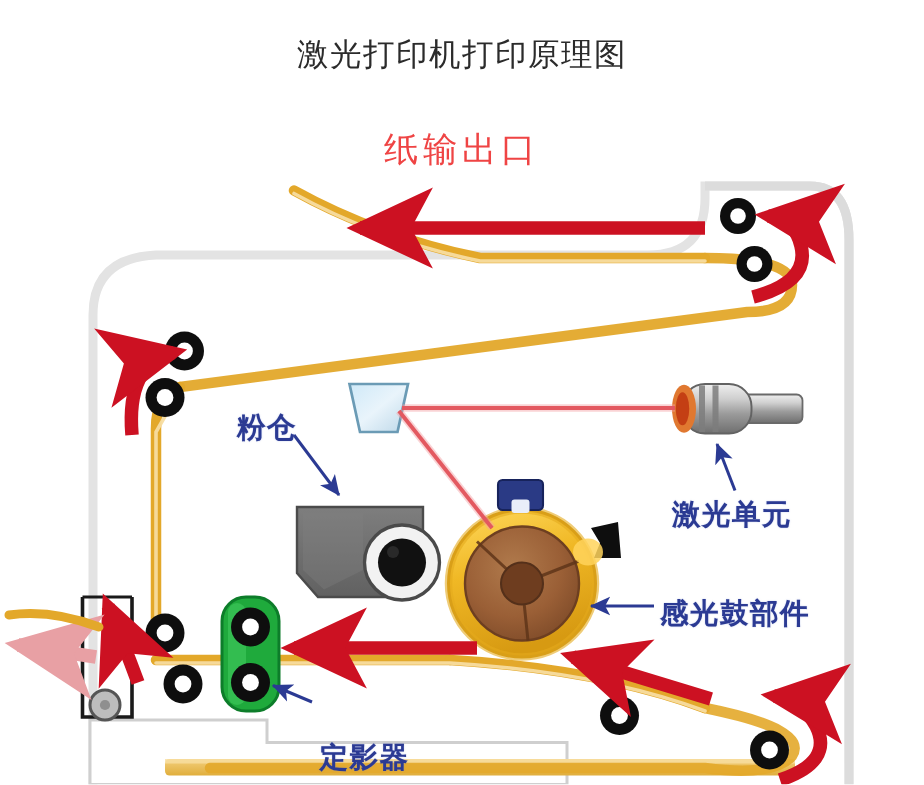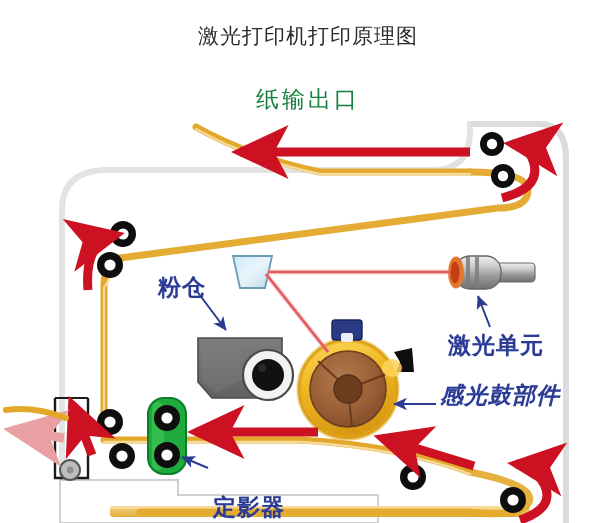"纸输出口" .outlabel { color: #15803d -> #ef4444 }
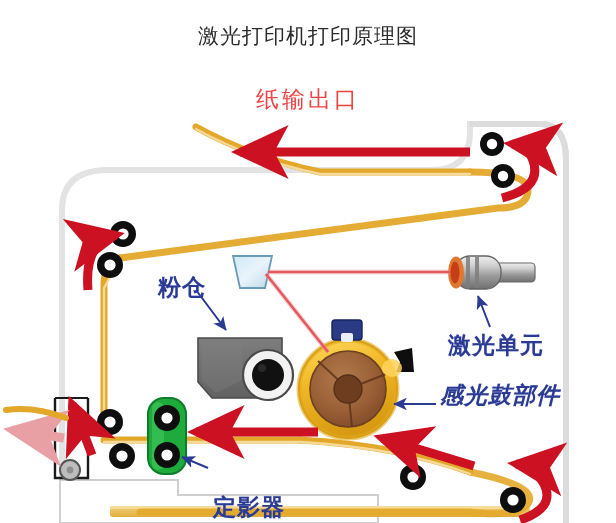"粉仓" .cn-label { font-size: 23px -> 19px }
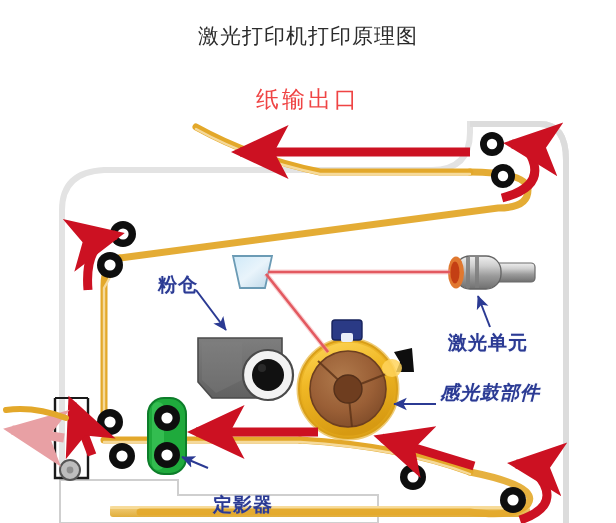"感光鼓部件" #lbl-drum { font-style: italic -> none; top: 380px -> 396px }
